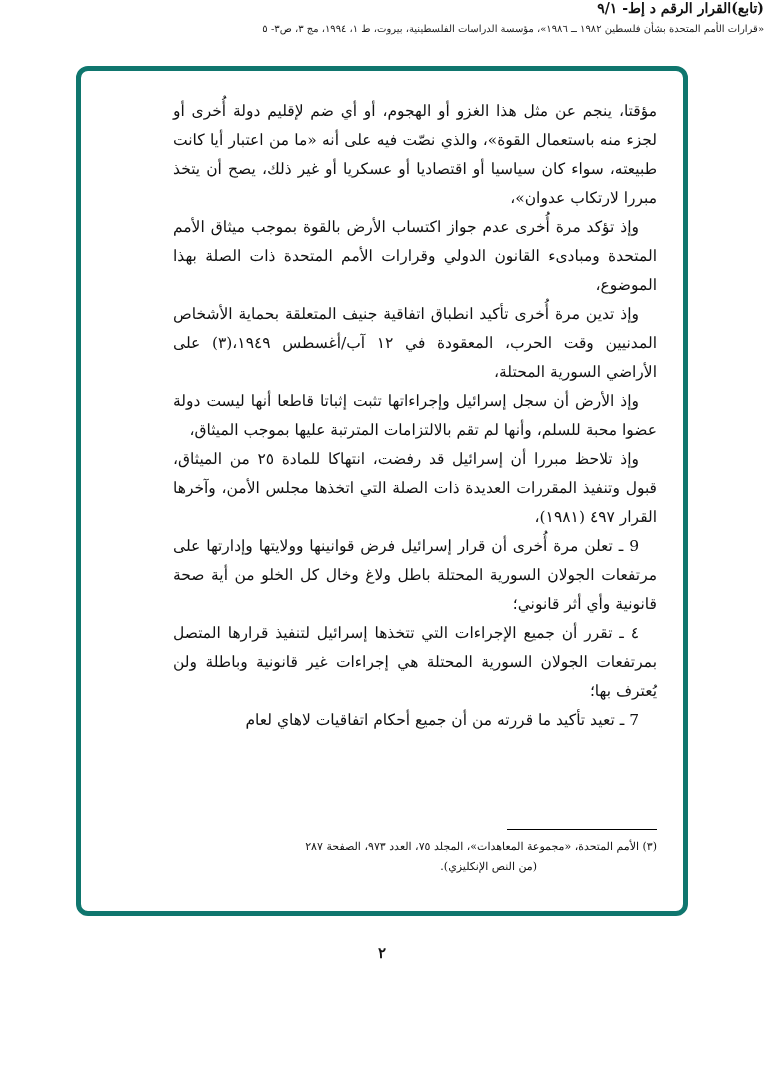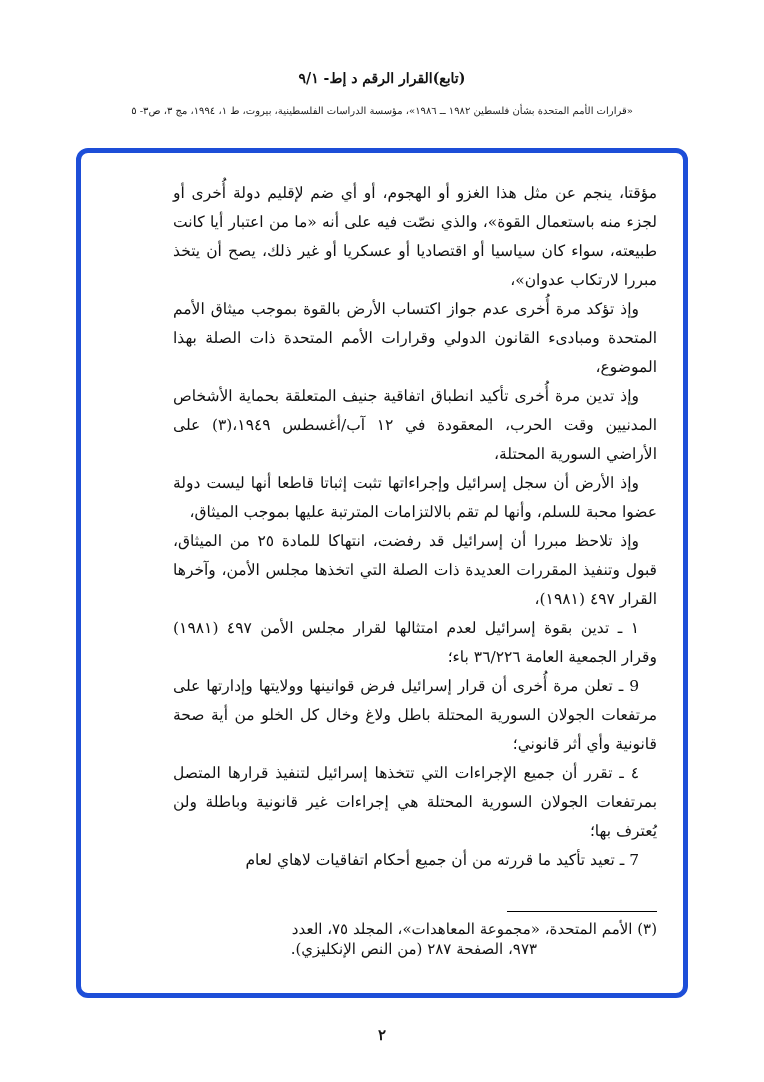"(تابع)القرار الرقم د إط- ٩/١" .page-header { padding-top: 70px -> none; text-align: center -> right }
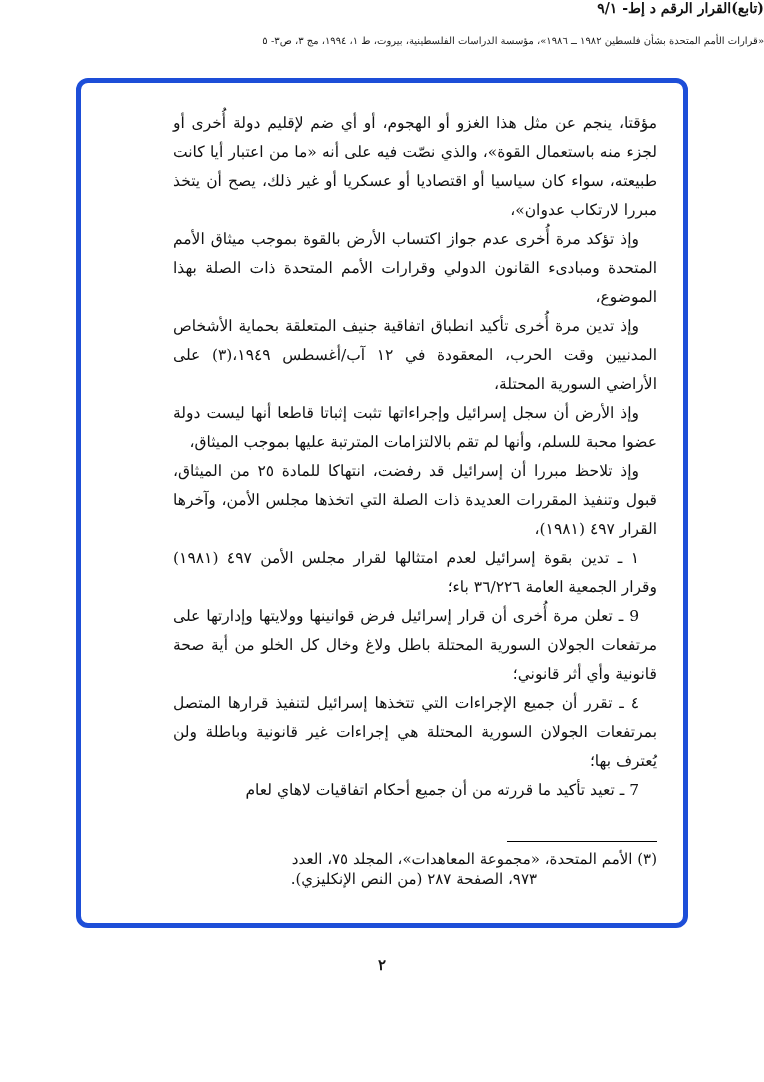"«قرارات الأمم المتحدة بشأن فلسطين" .doc-source { margin-top: 19px -> 7px }
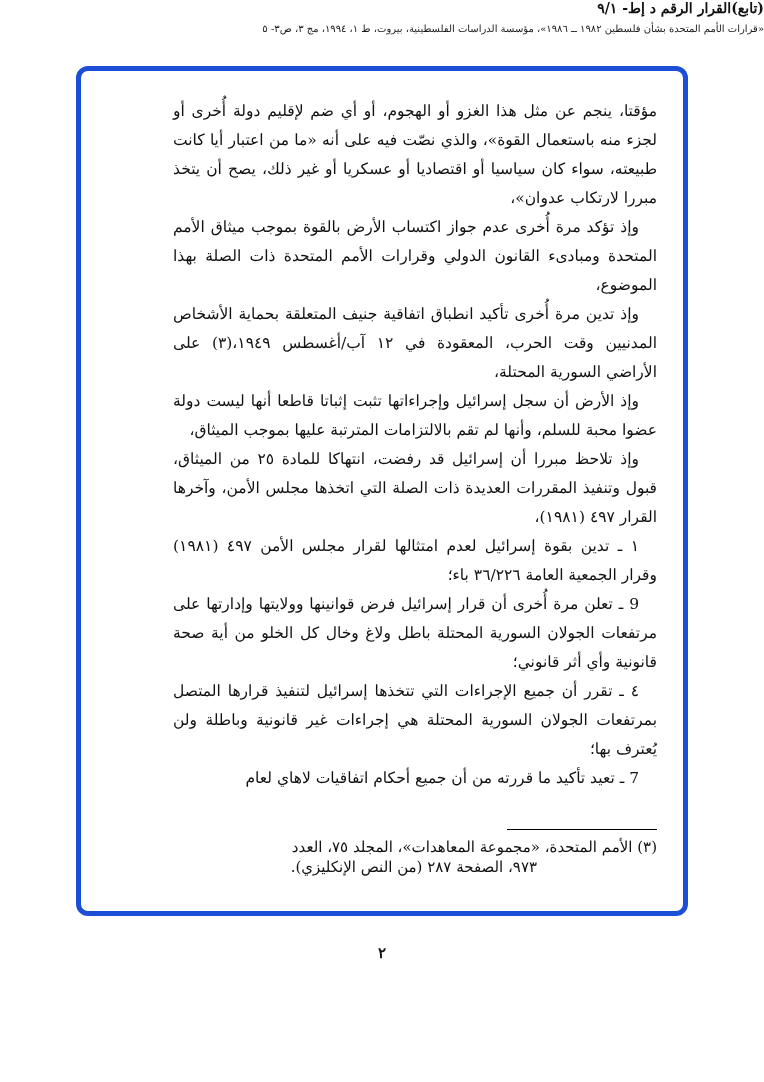"مؤقتا، ينجم عن مثل هذا" .green-box { border: 5px solid #1d4ed8 -> 5px solid #0f766e }
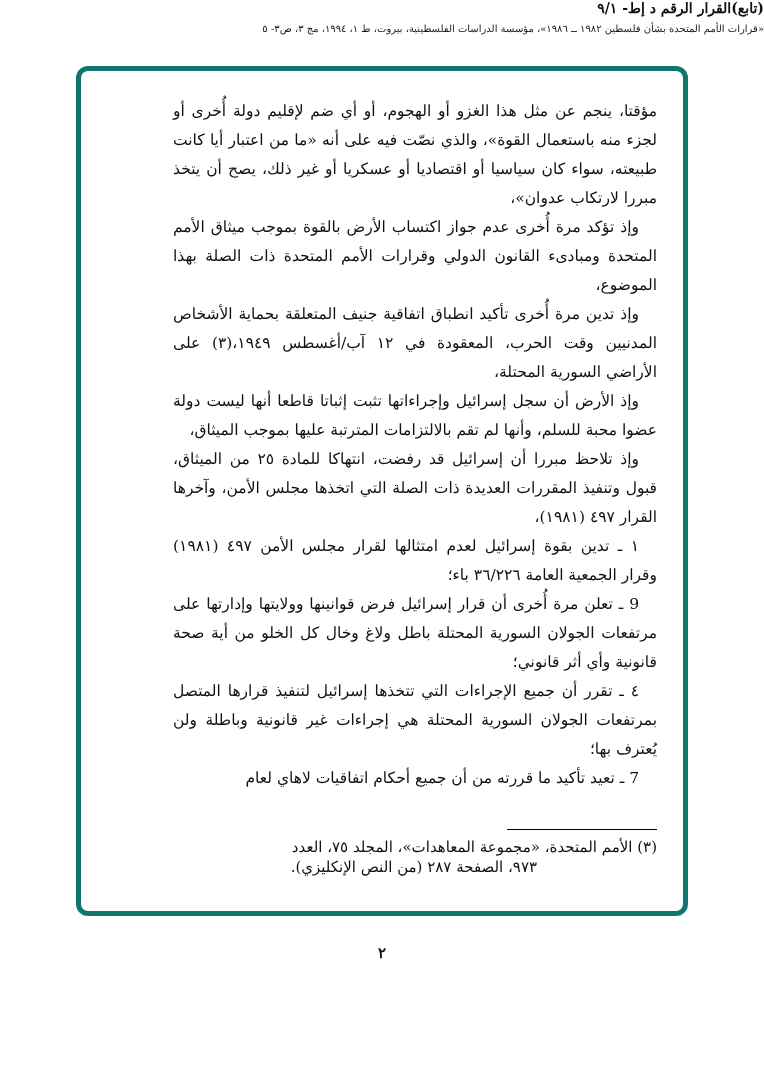"١ ـ تدين بقوة إسرائيل" p.para { html: <p><span>١ ـ تدين بقوة </span>إسرائيل لعدم امتثالها لقرار مجلس الأمن ٤٩٧ (١٩٨١) وقرار الجمعية العامة ٣٦/٢٢٦ باء؛</p> -> none }
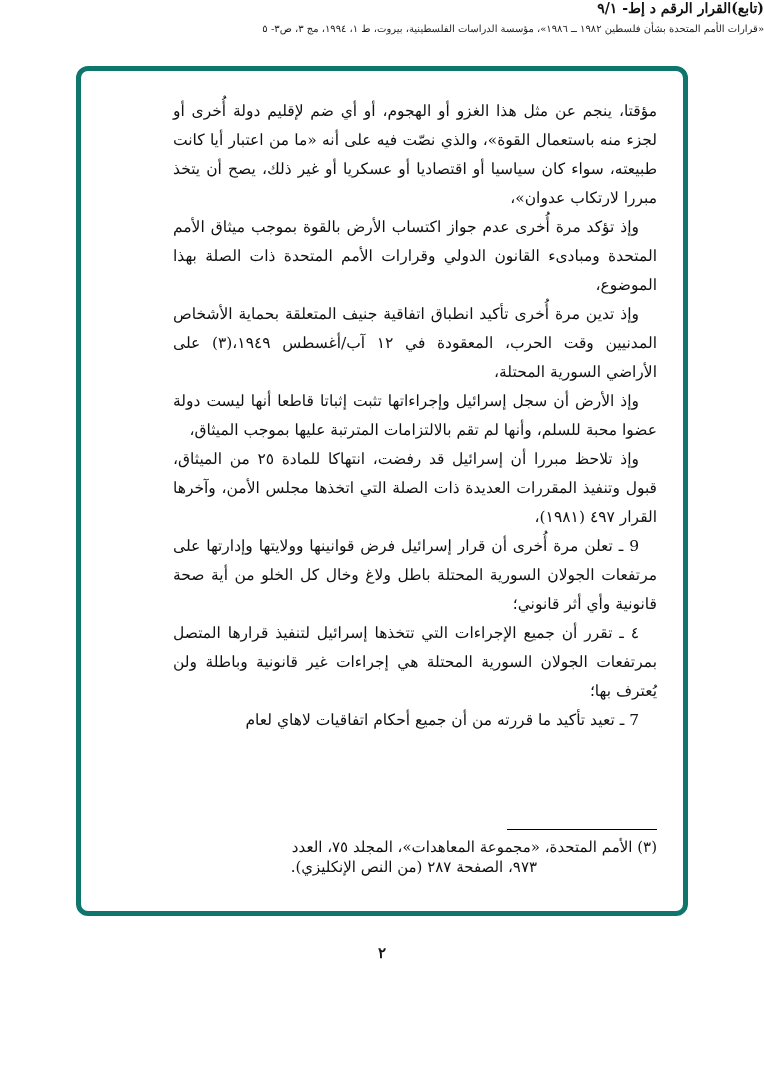"(٣) الأمم المتحدة، «مجموعة المعاهدات»،" .footnote-text { font-size: 15px -> 11px }
